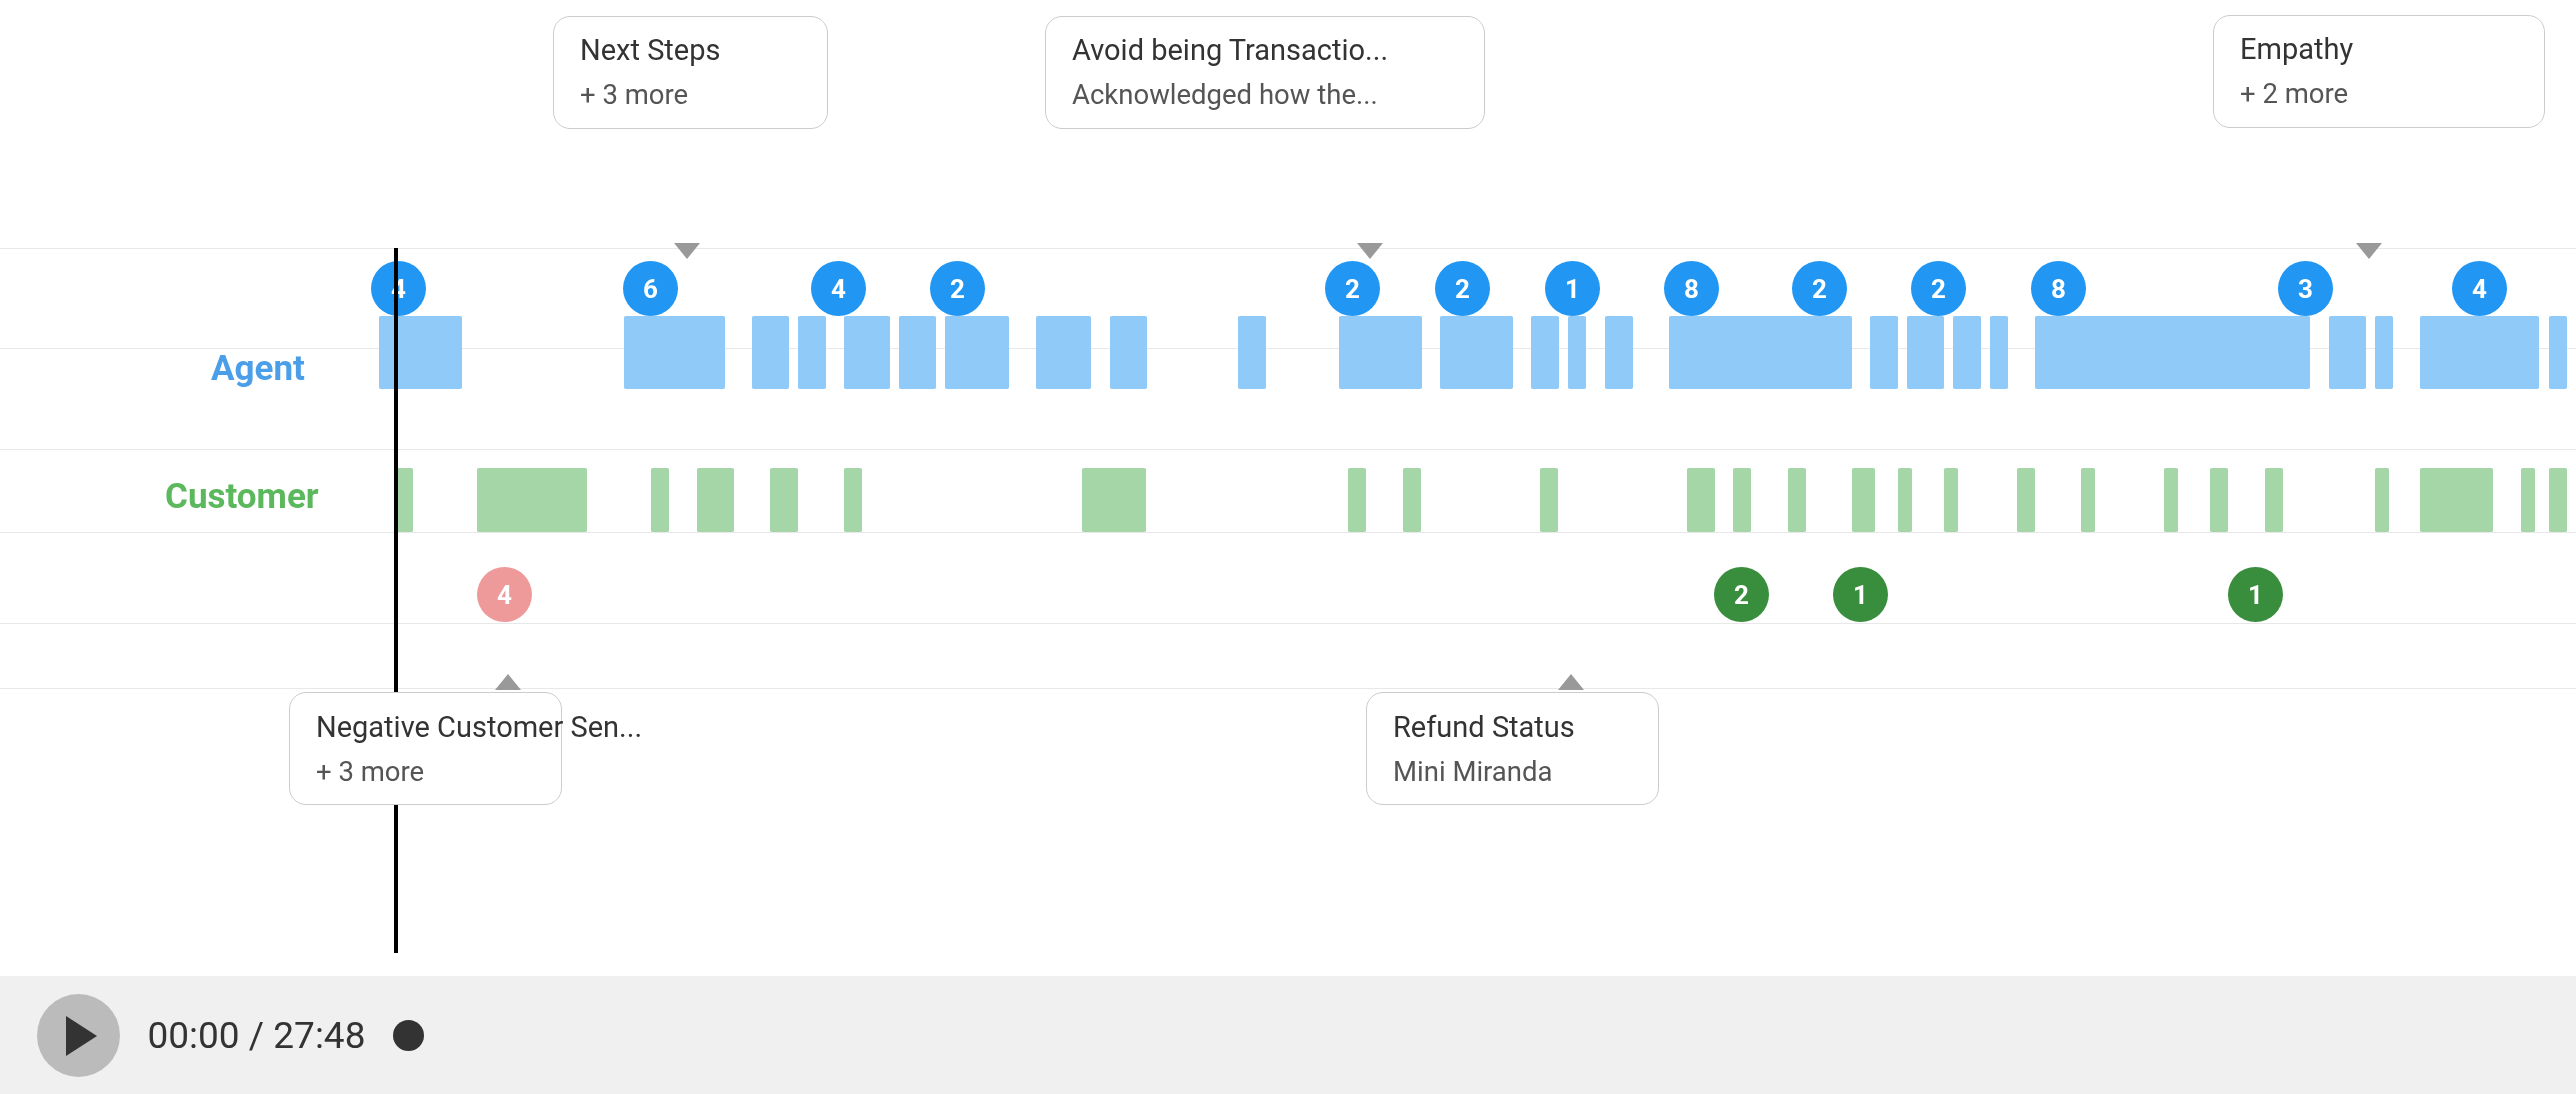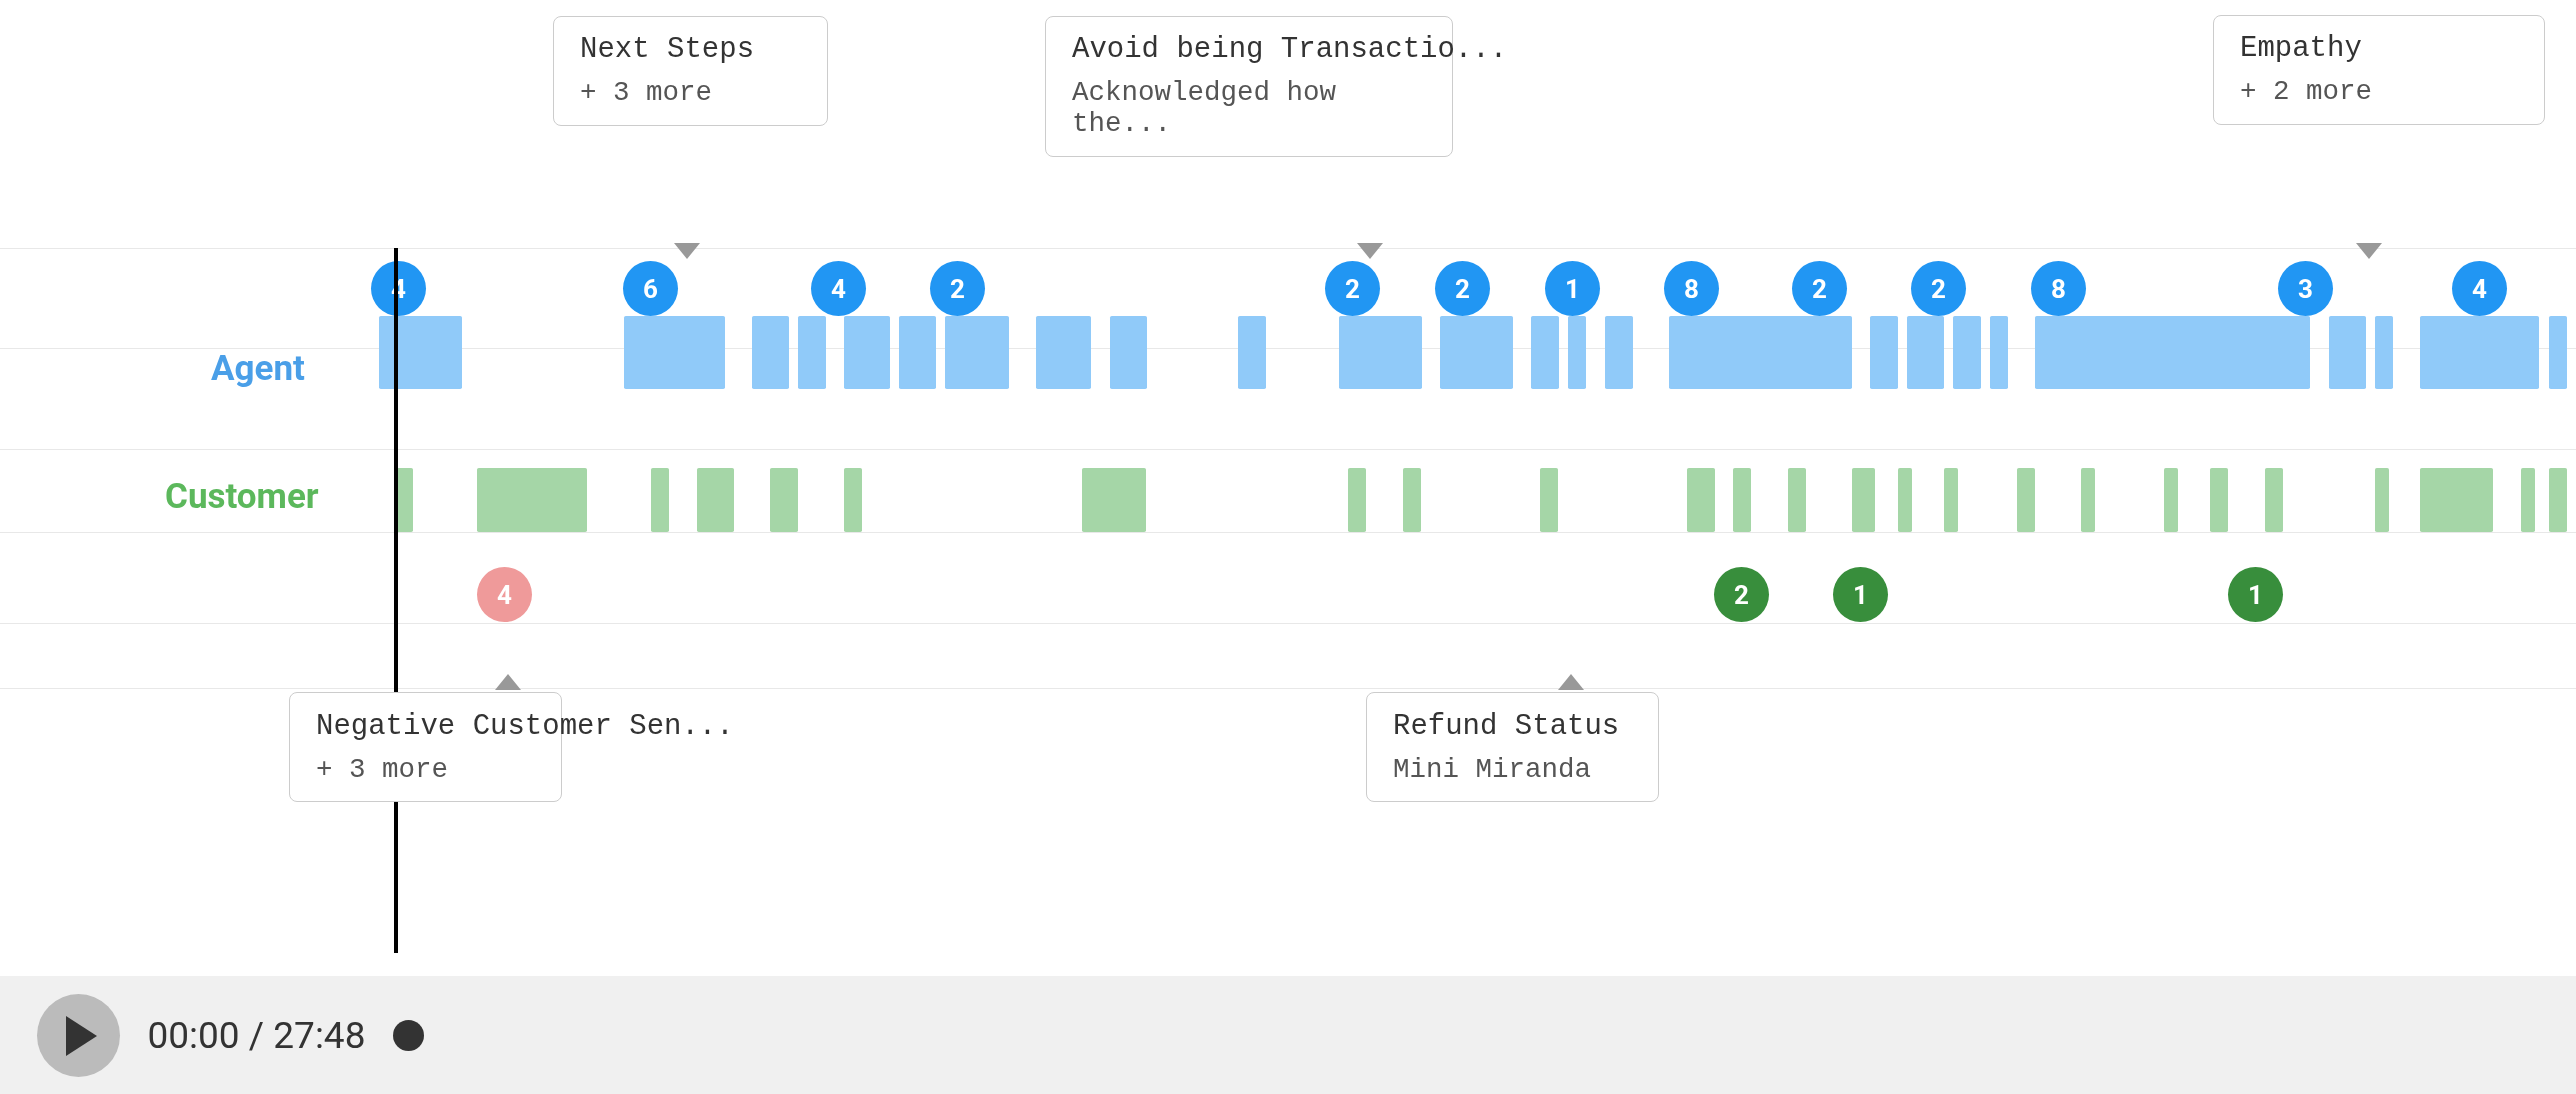"Next Steps" .tooltip-box { border-radius: 8px -> 17px; font-family: Liberation Mono, monospace -> none }
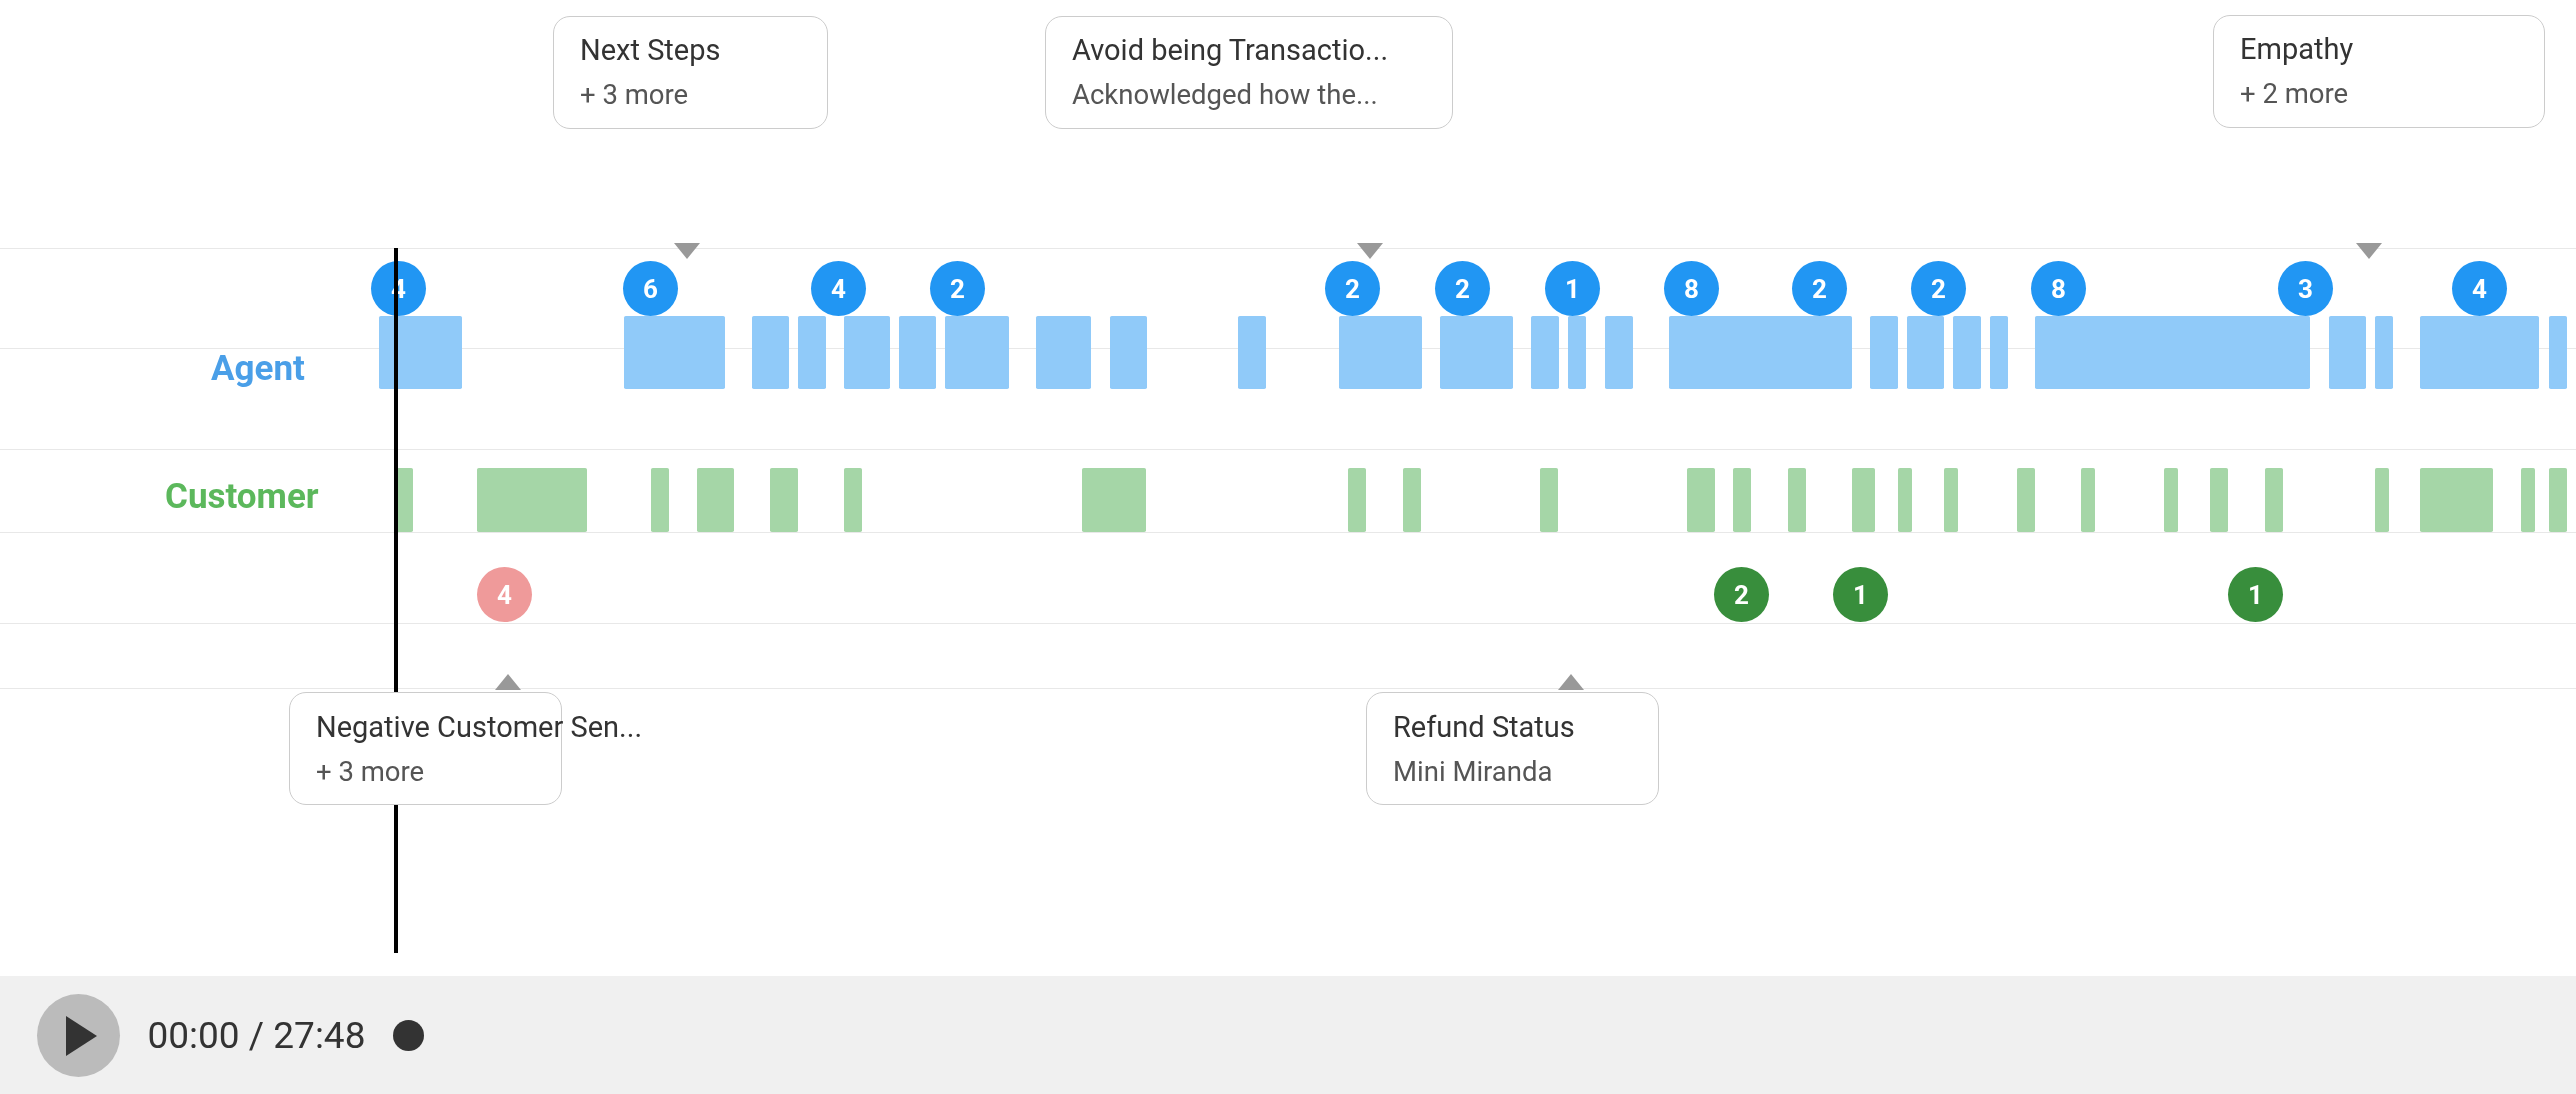"Avoid being Transactio..." div.tooltip-box { width: 408px -> 440px }
